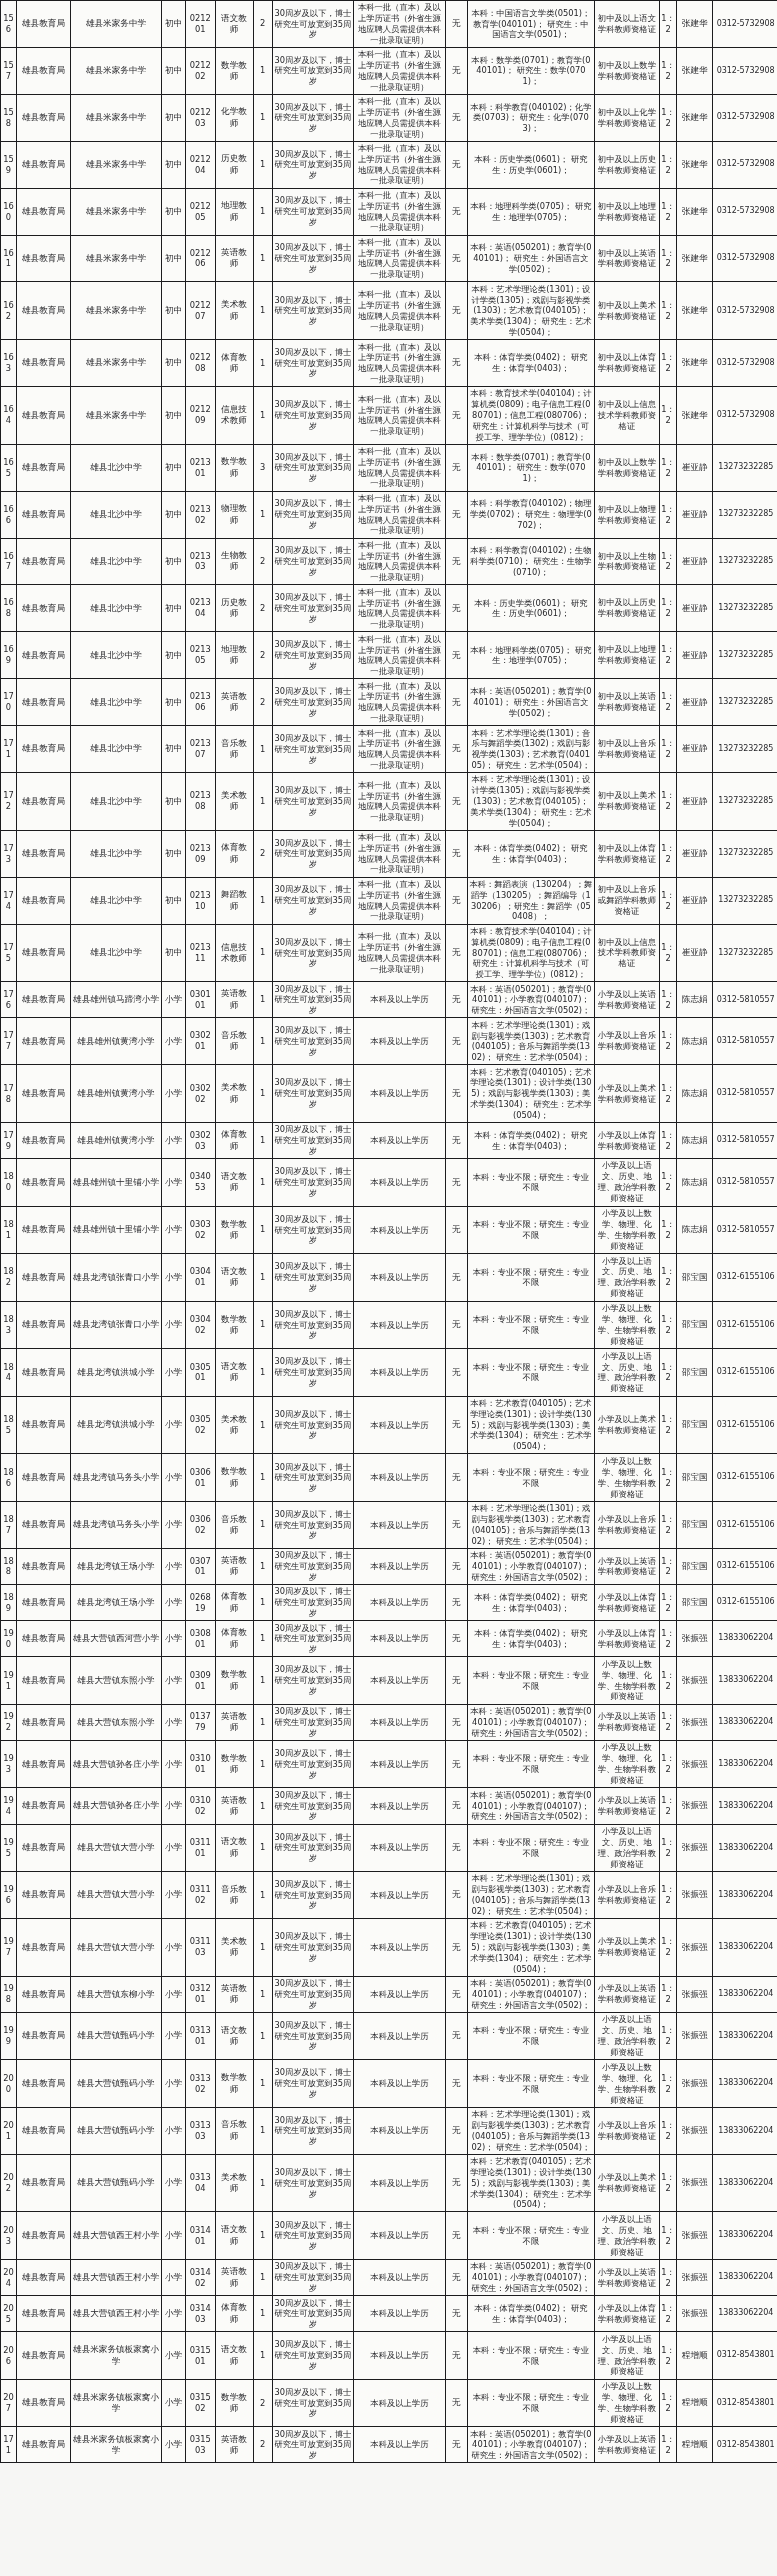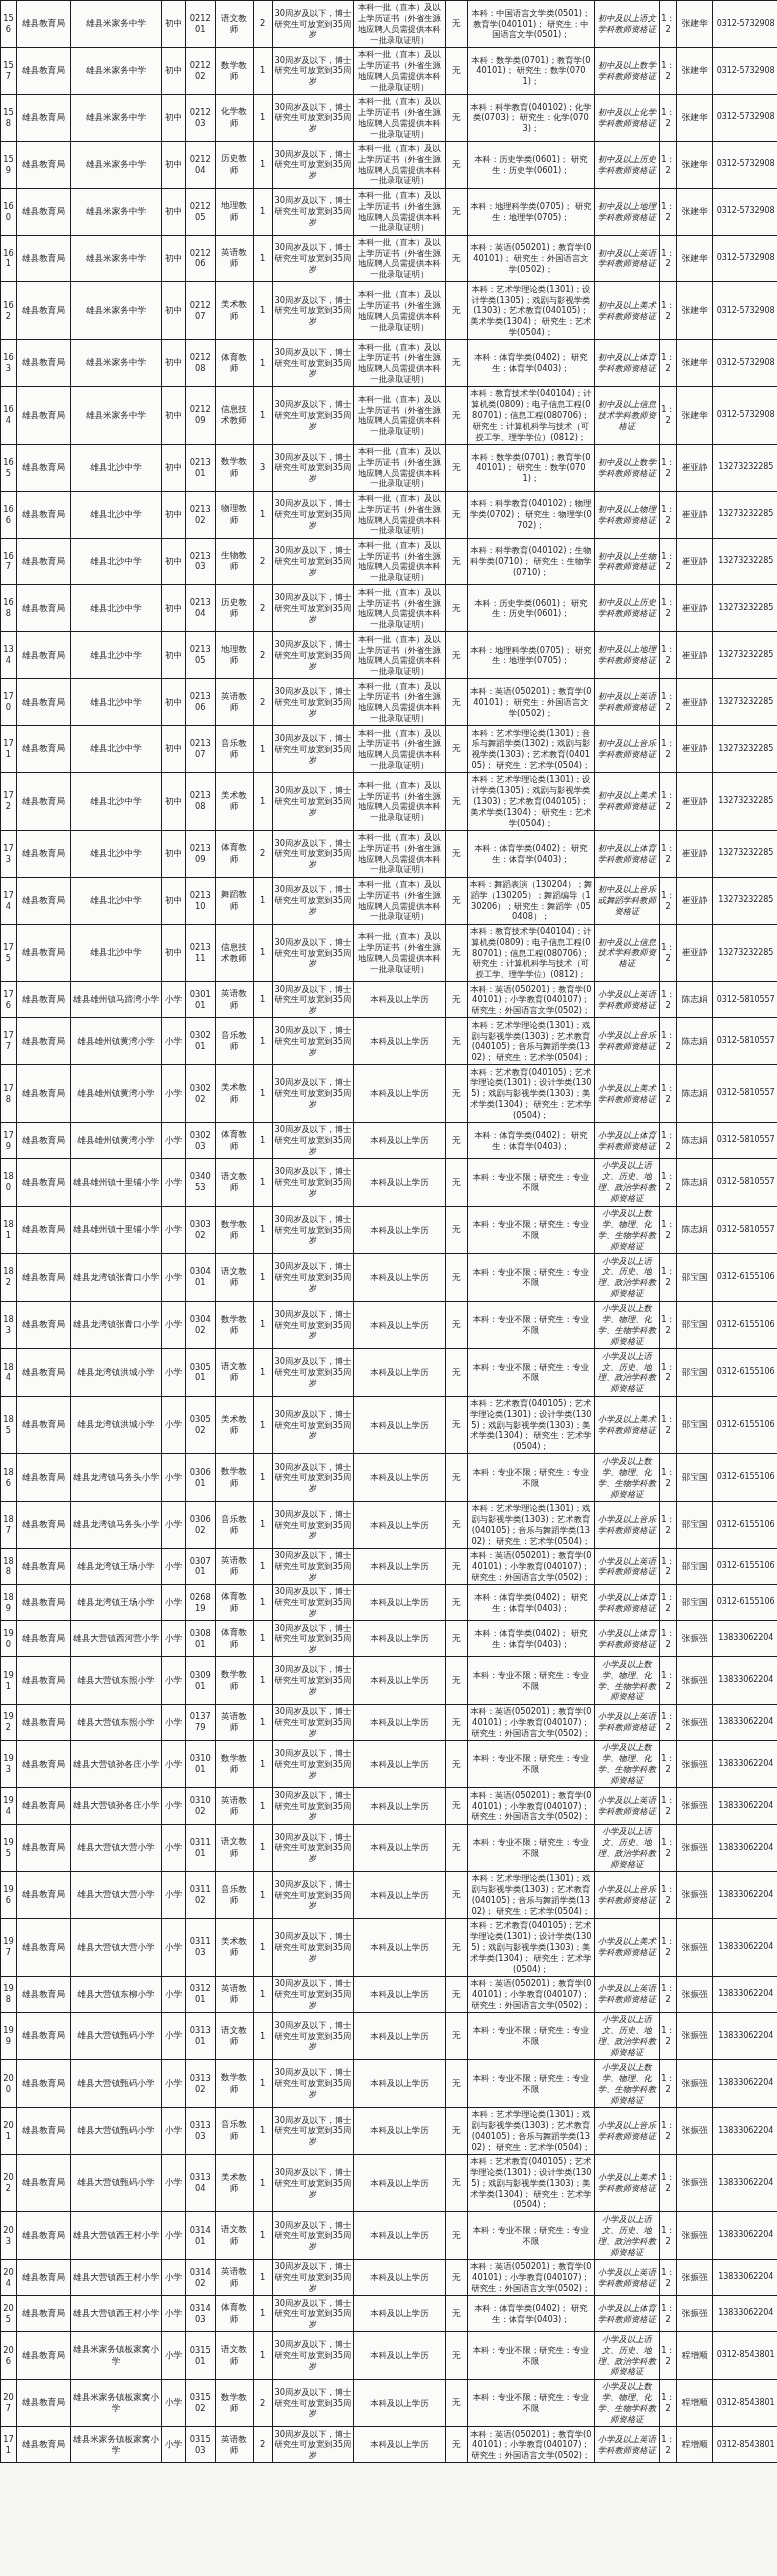"初中及以上语文学科教师资格证" td.c-certificate { font-style: italic -> none }
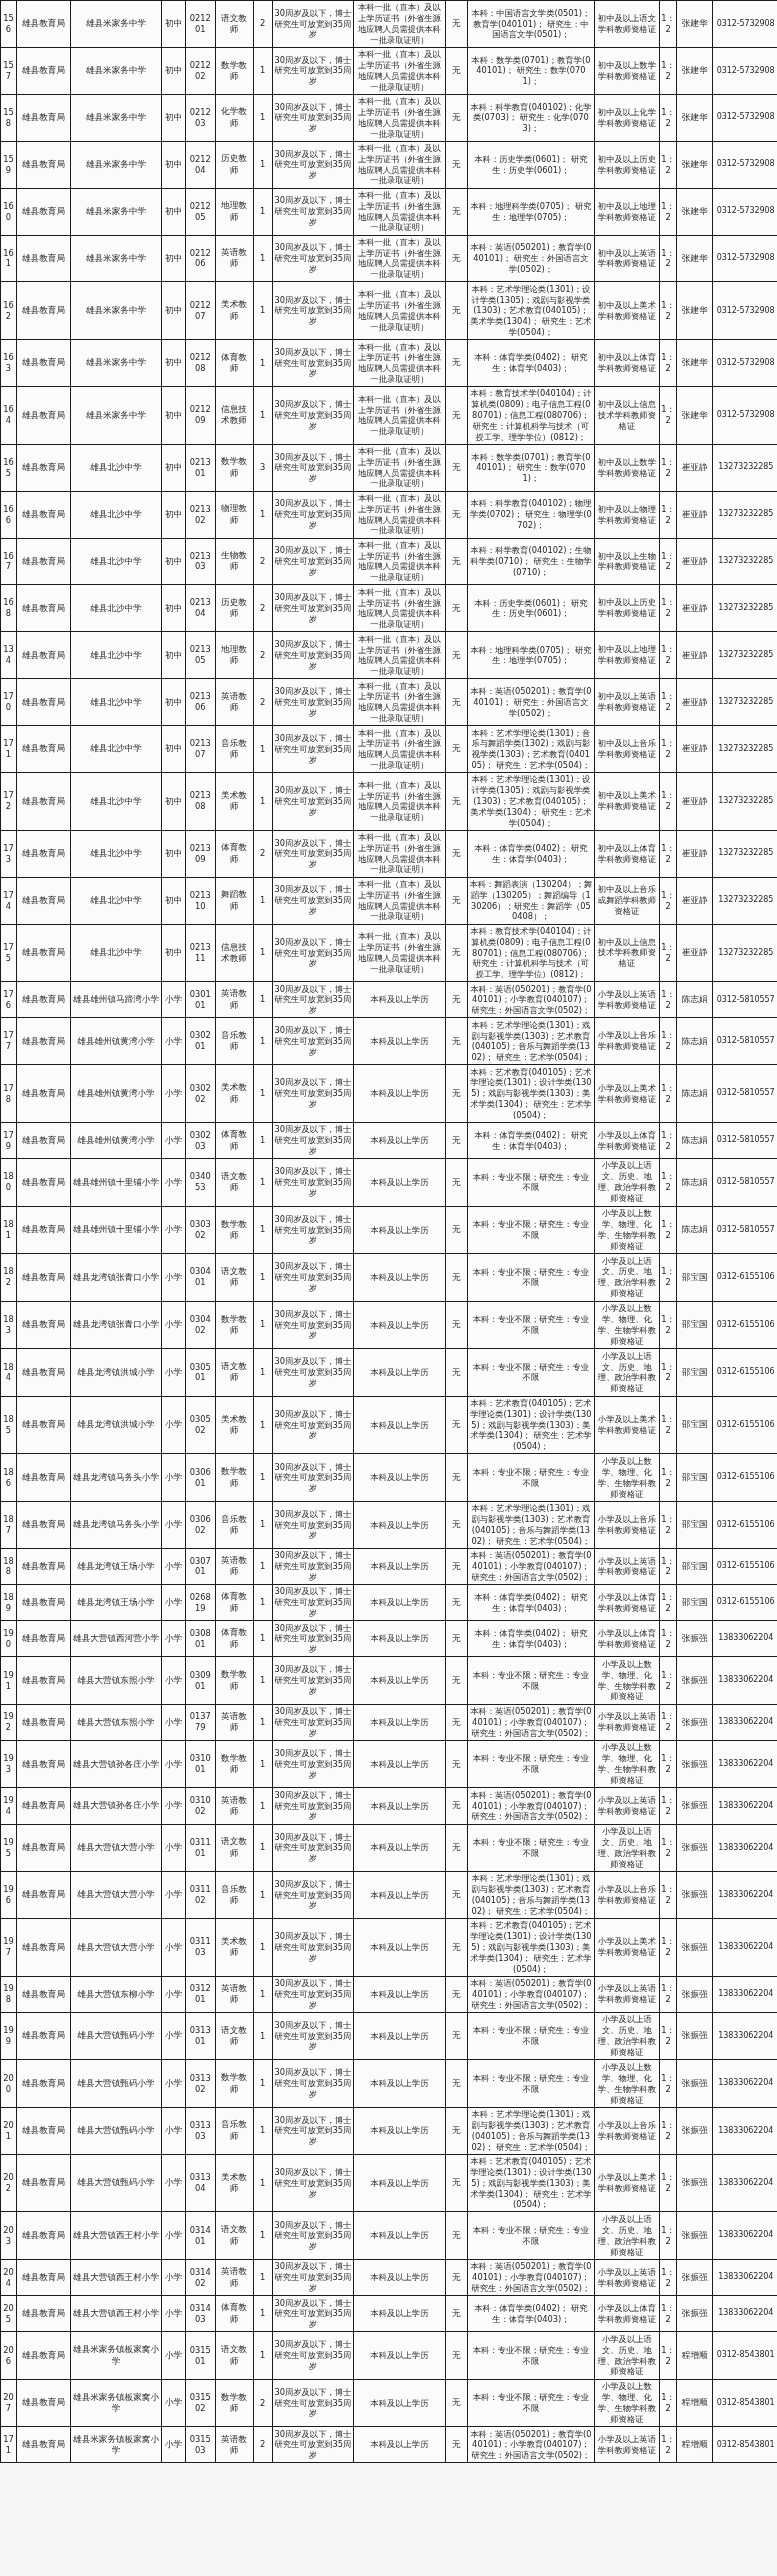"134" td.c-seq { text: 134 -> 169 }
